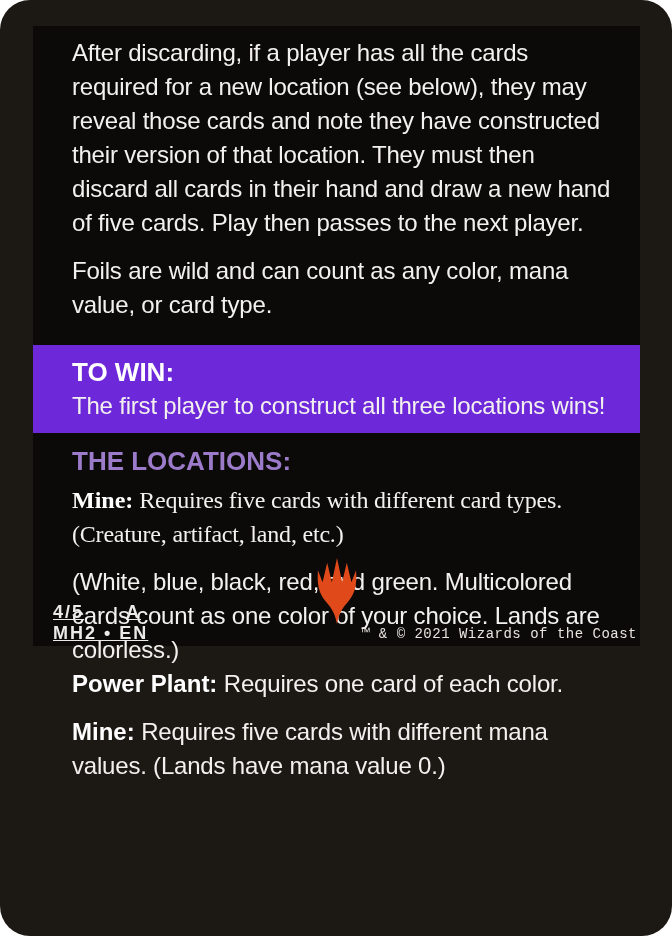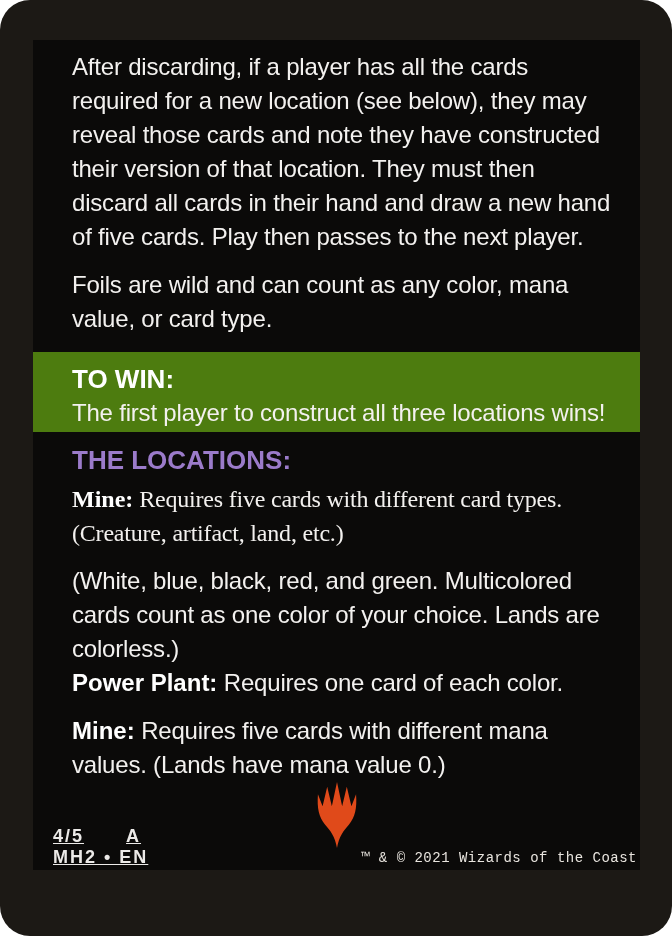"After discarding, if a player" .panel { height: 830px -> 620px; top: 40px -> 26px }
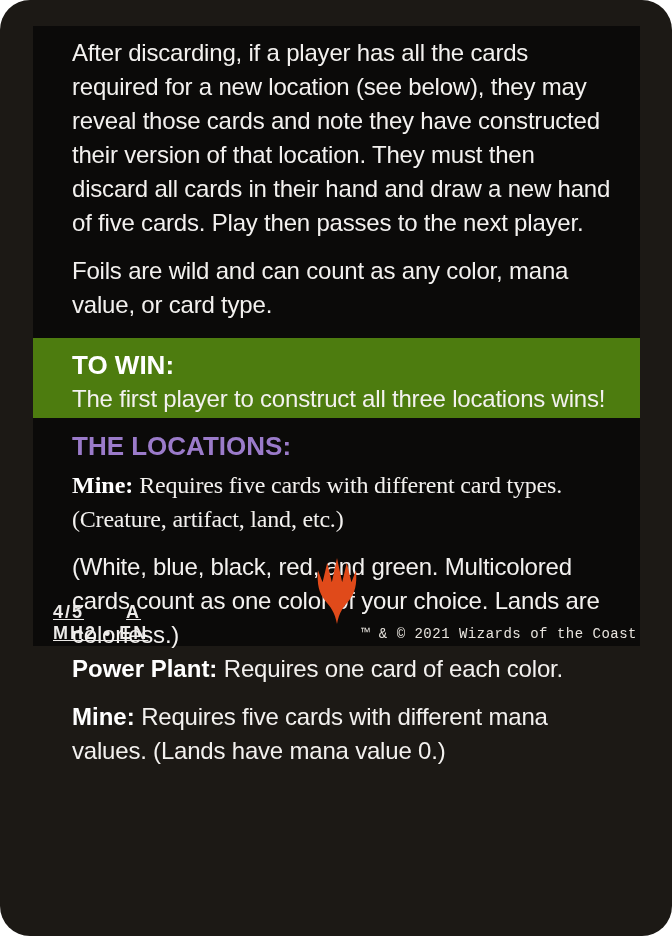"TO WIN:" .towin-band { background: #4d7c0f -> #6d28d9; margin: 16px -26px 0 -39px -> 23px -26px 0 -39px; padding: 10px 26px 2px 39px -> 10px 26px 10px 39px }
